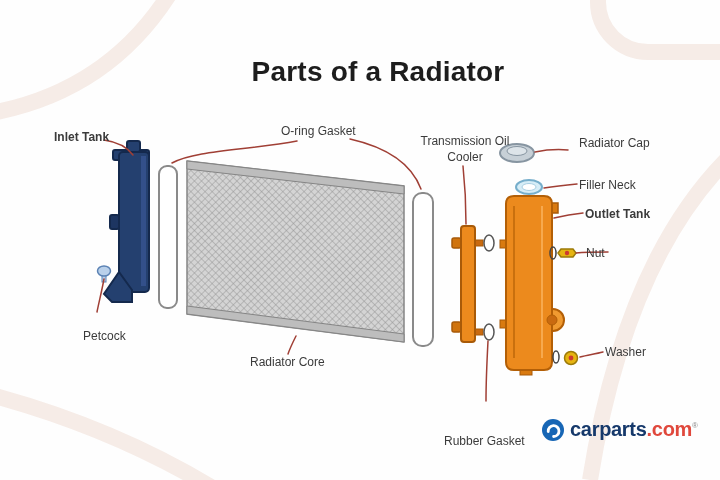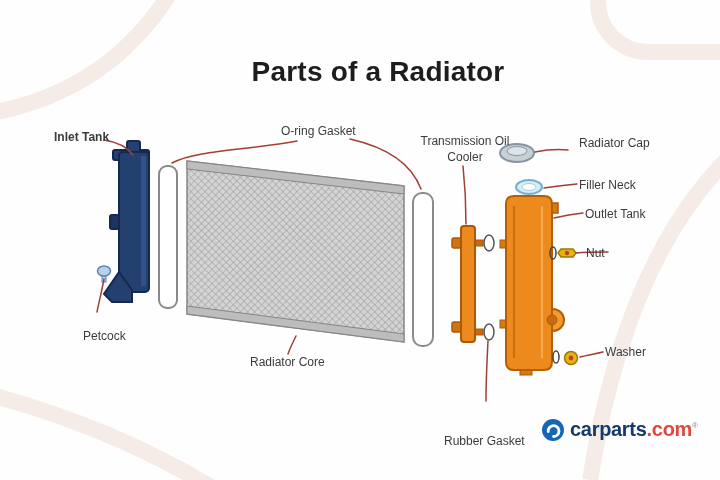"Outlet Tank" div.lbl { font-weight: none -> bold }
